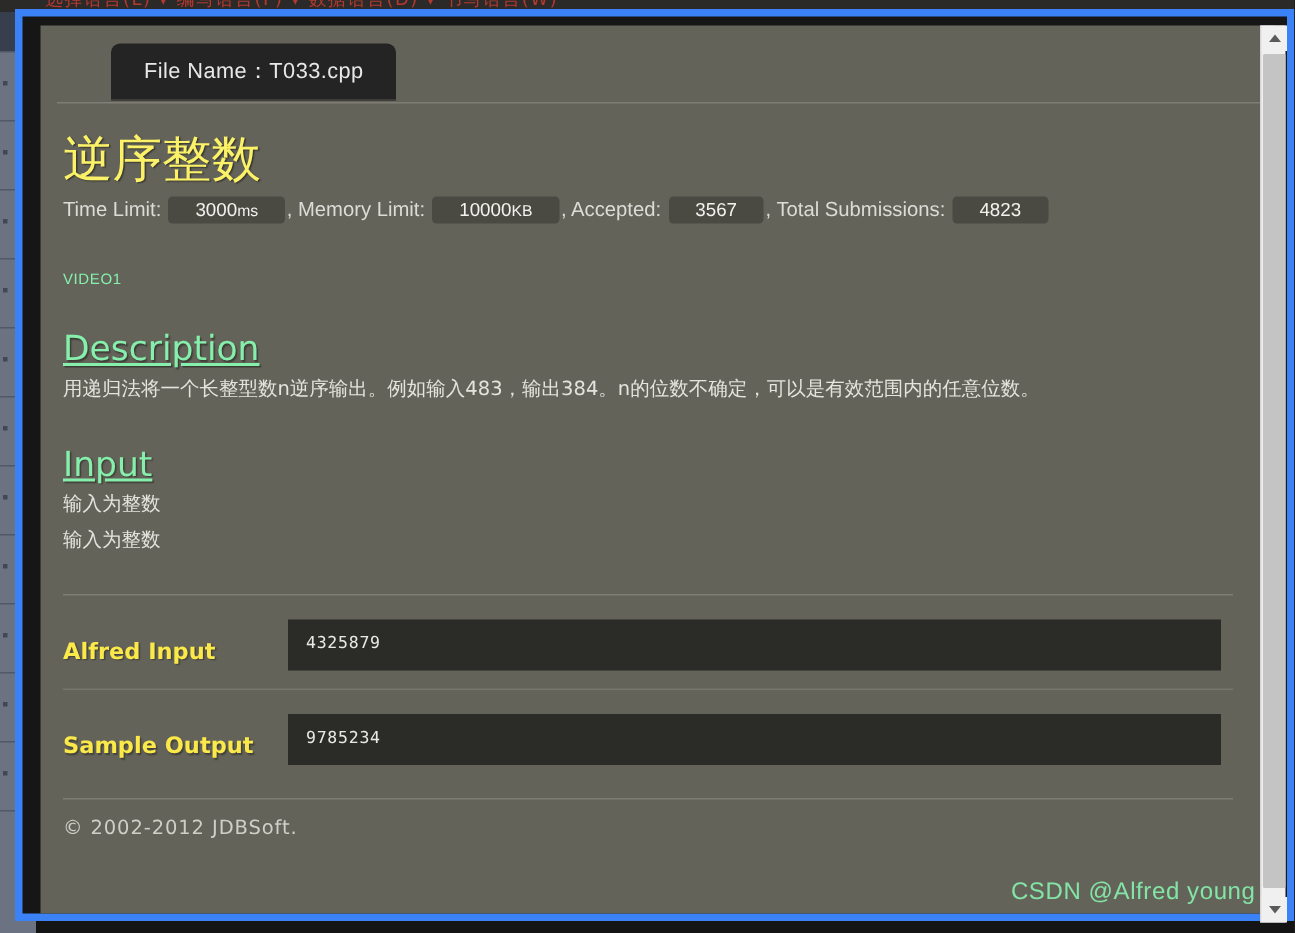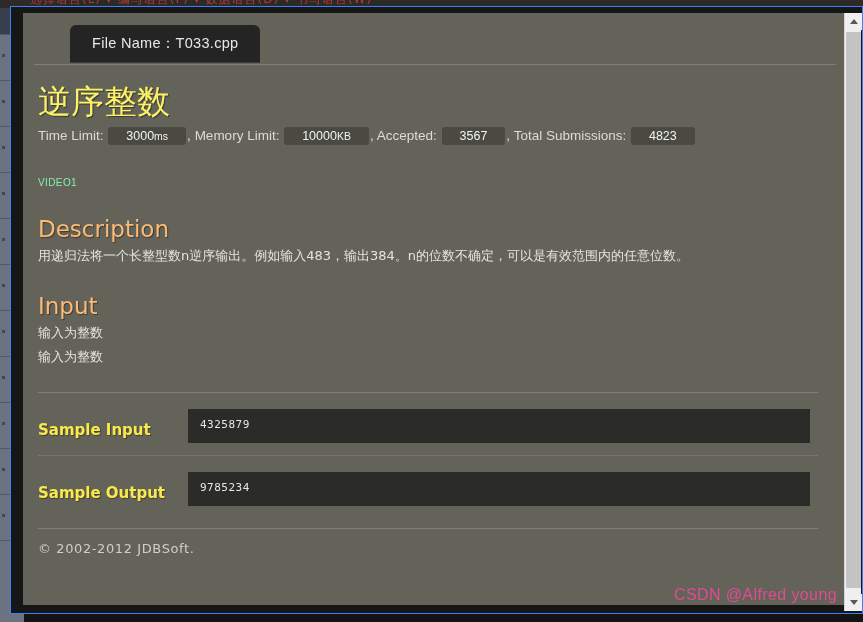"File Name：T033.cpp" .window-frame { border: 1px solid #3b82f6 -> 5px solid #3b82f6 }
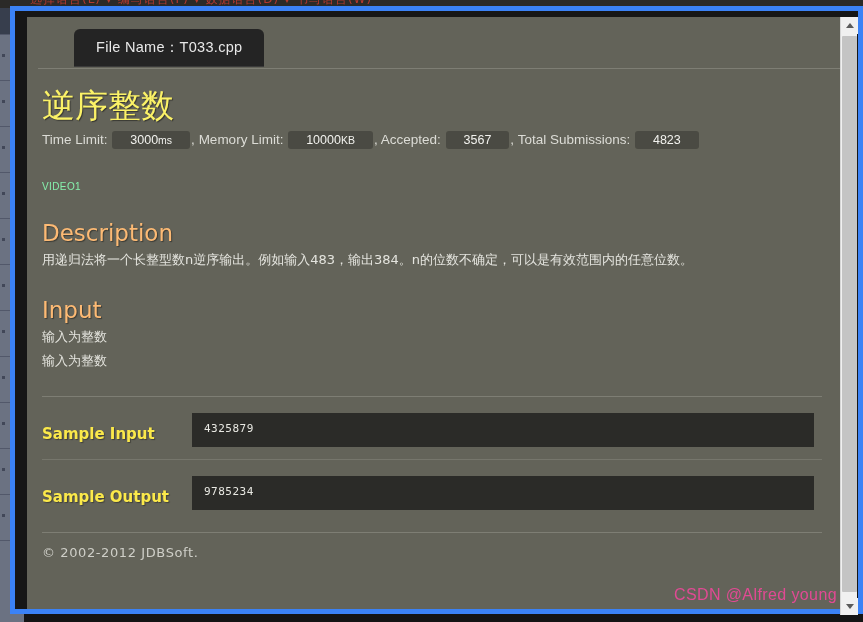"Description" h2.section { color: #fdba74 -> #86efac; text-decoration: none -> underline }
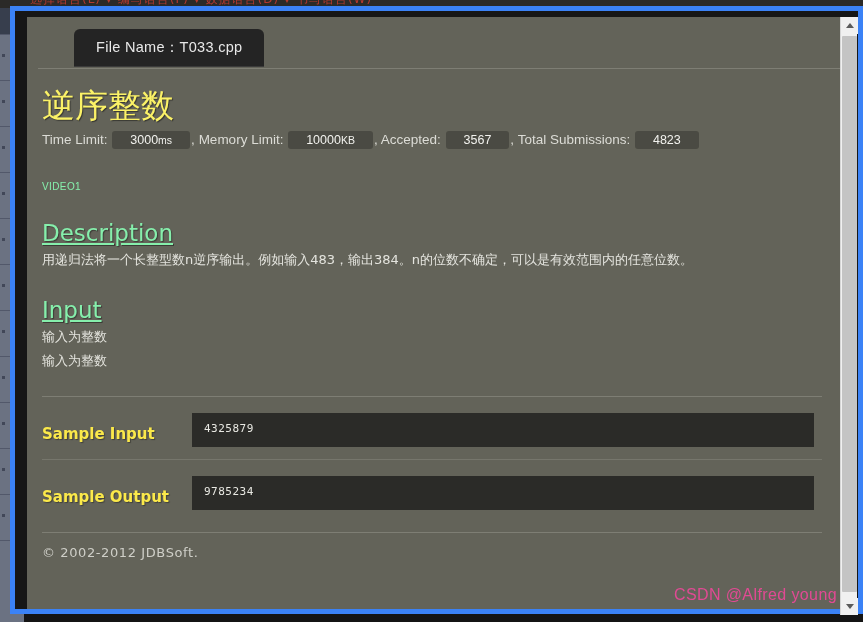"Sample Input" div.sample-label { text: Sample -> Alfred }
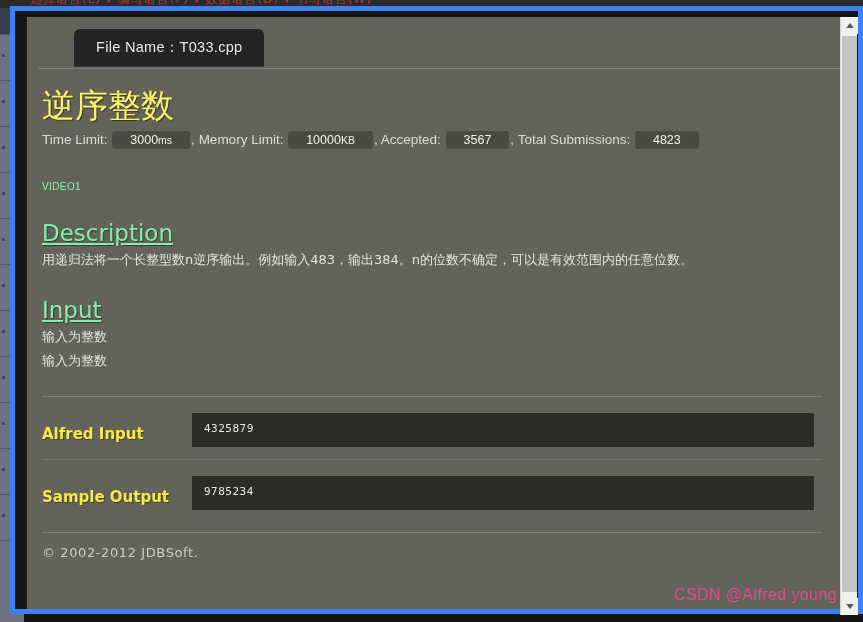"CSDN @Alfred young" .watermark { color: #ec4899 -> #86efac }
